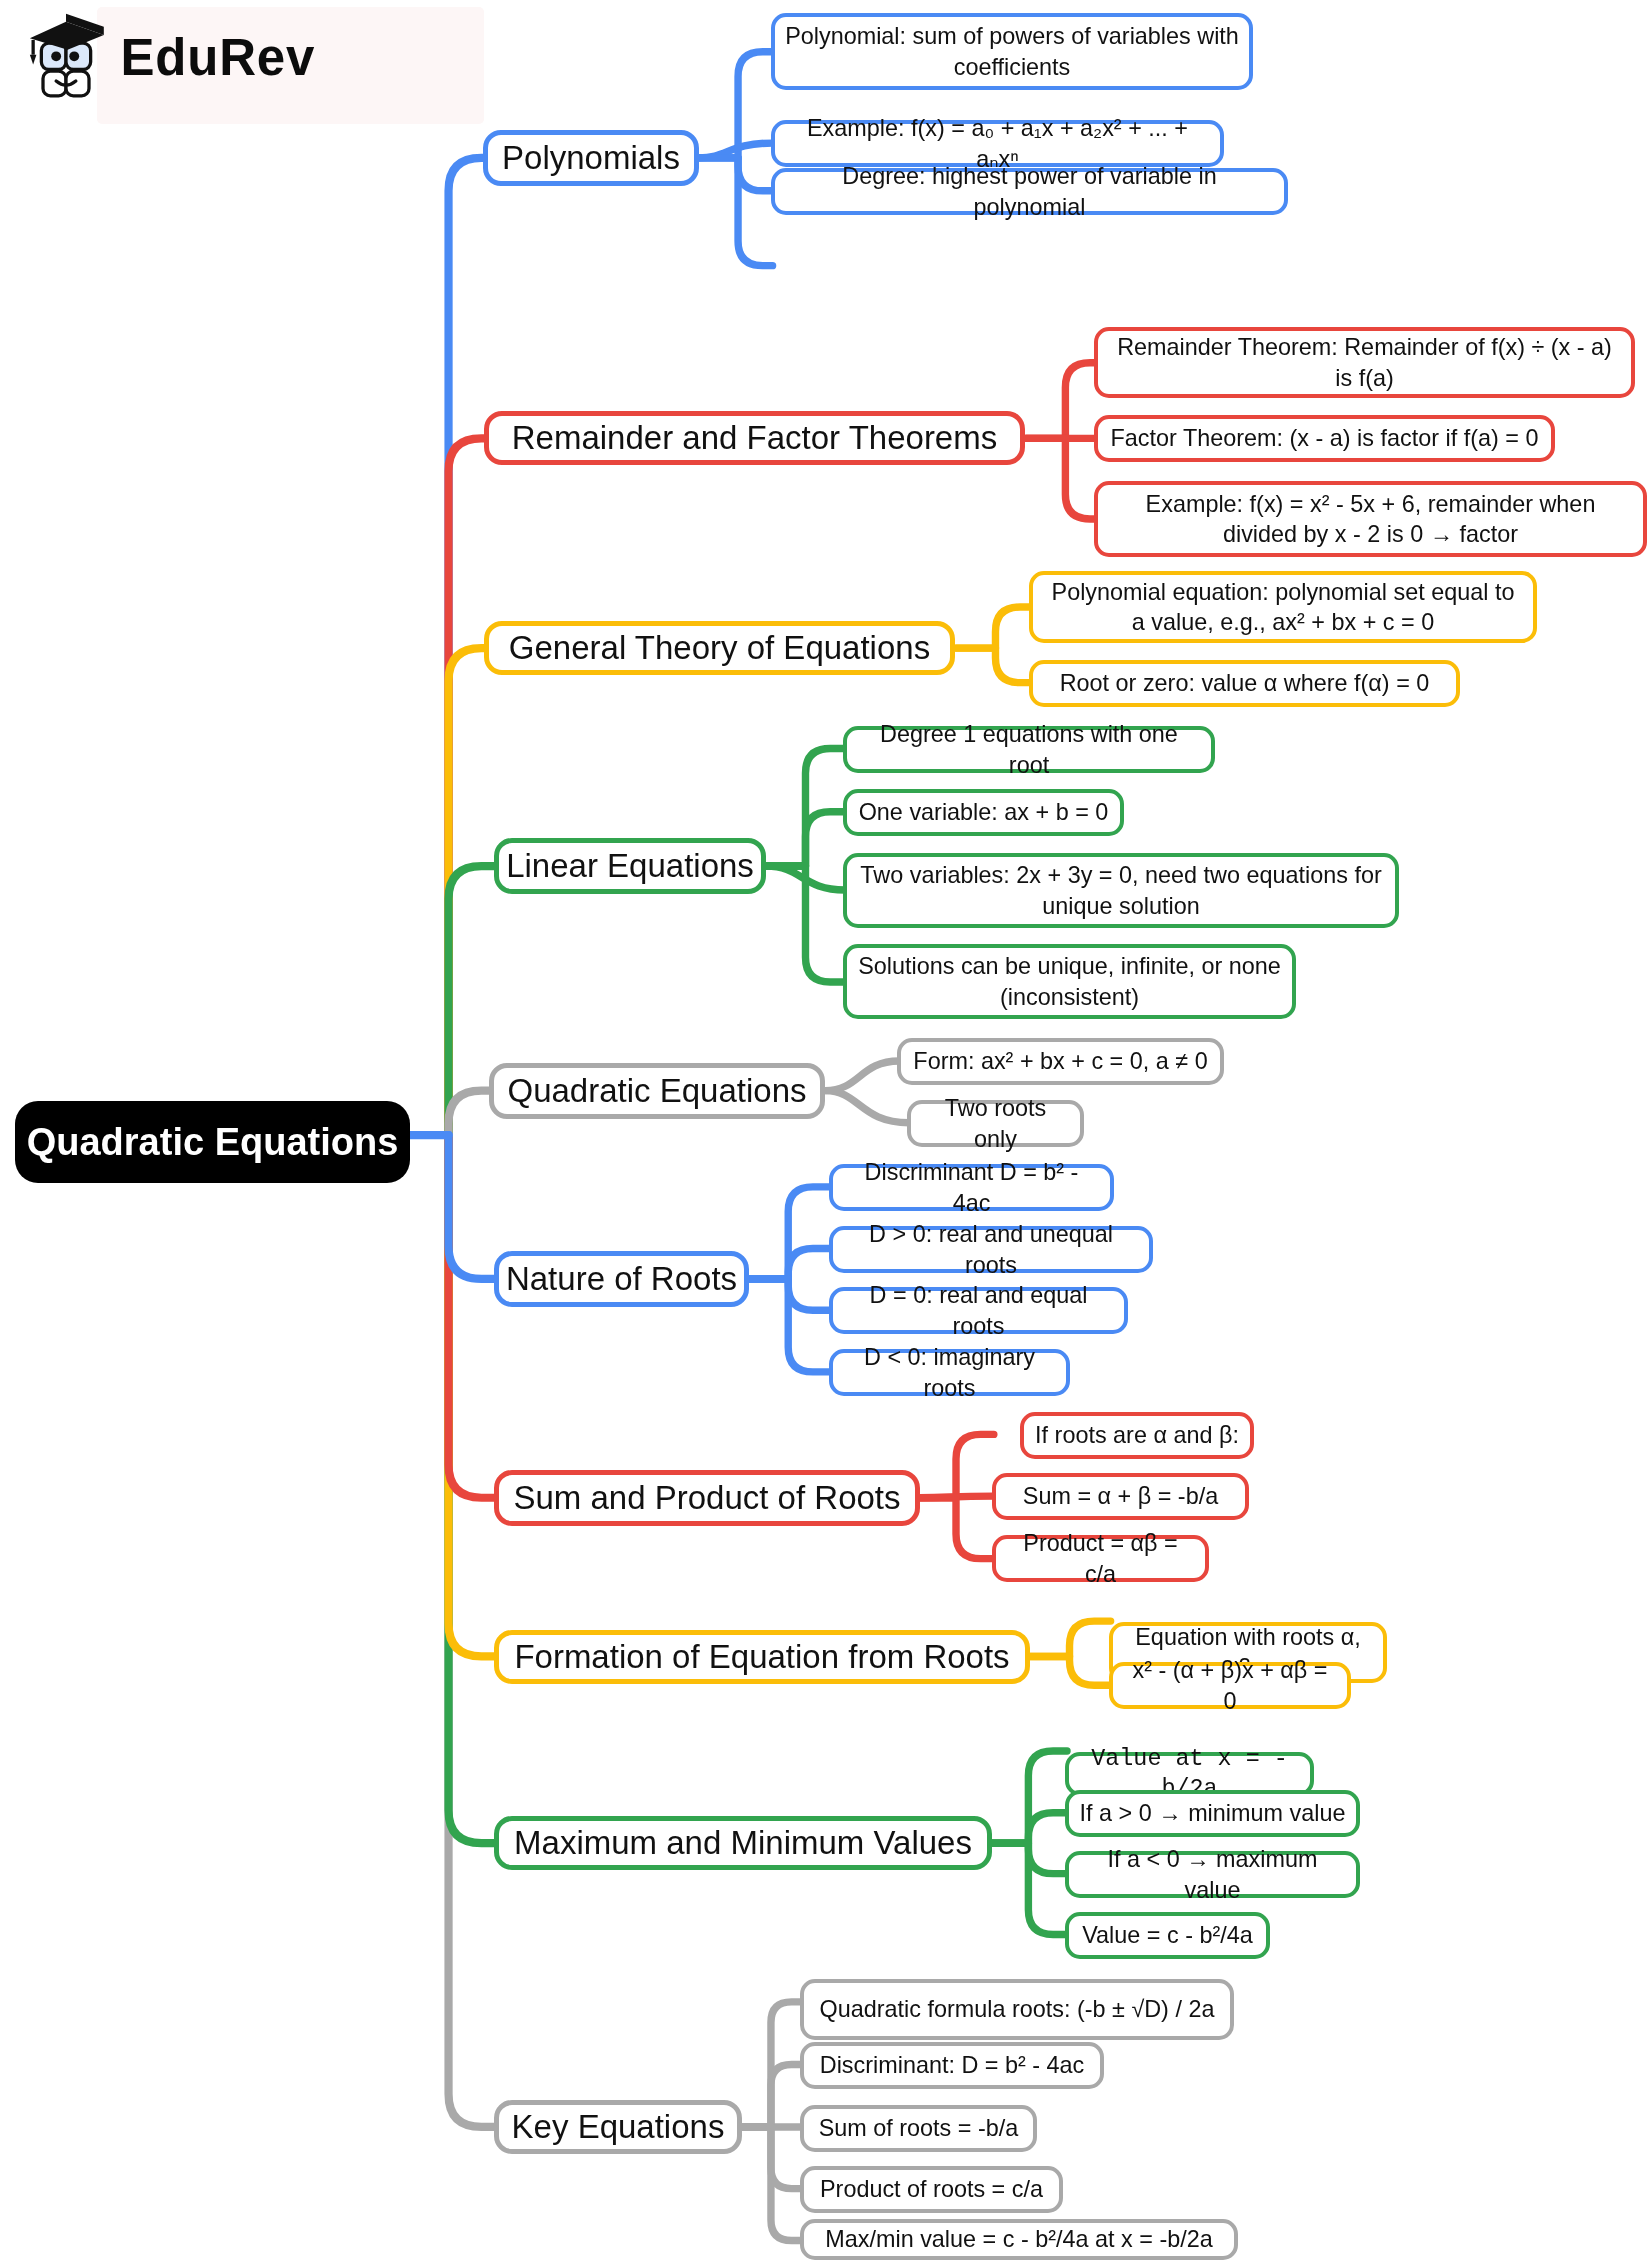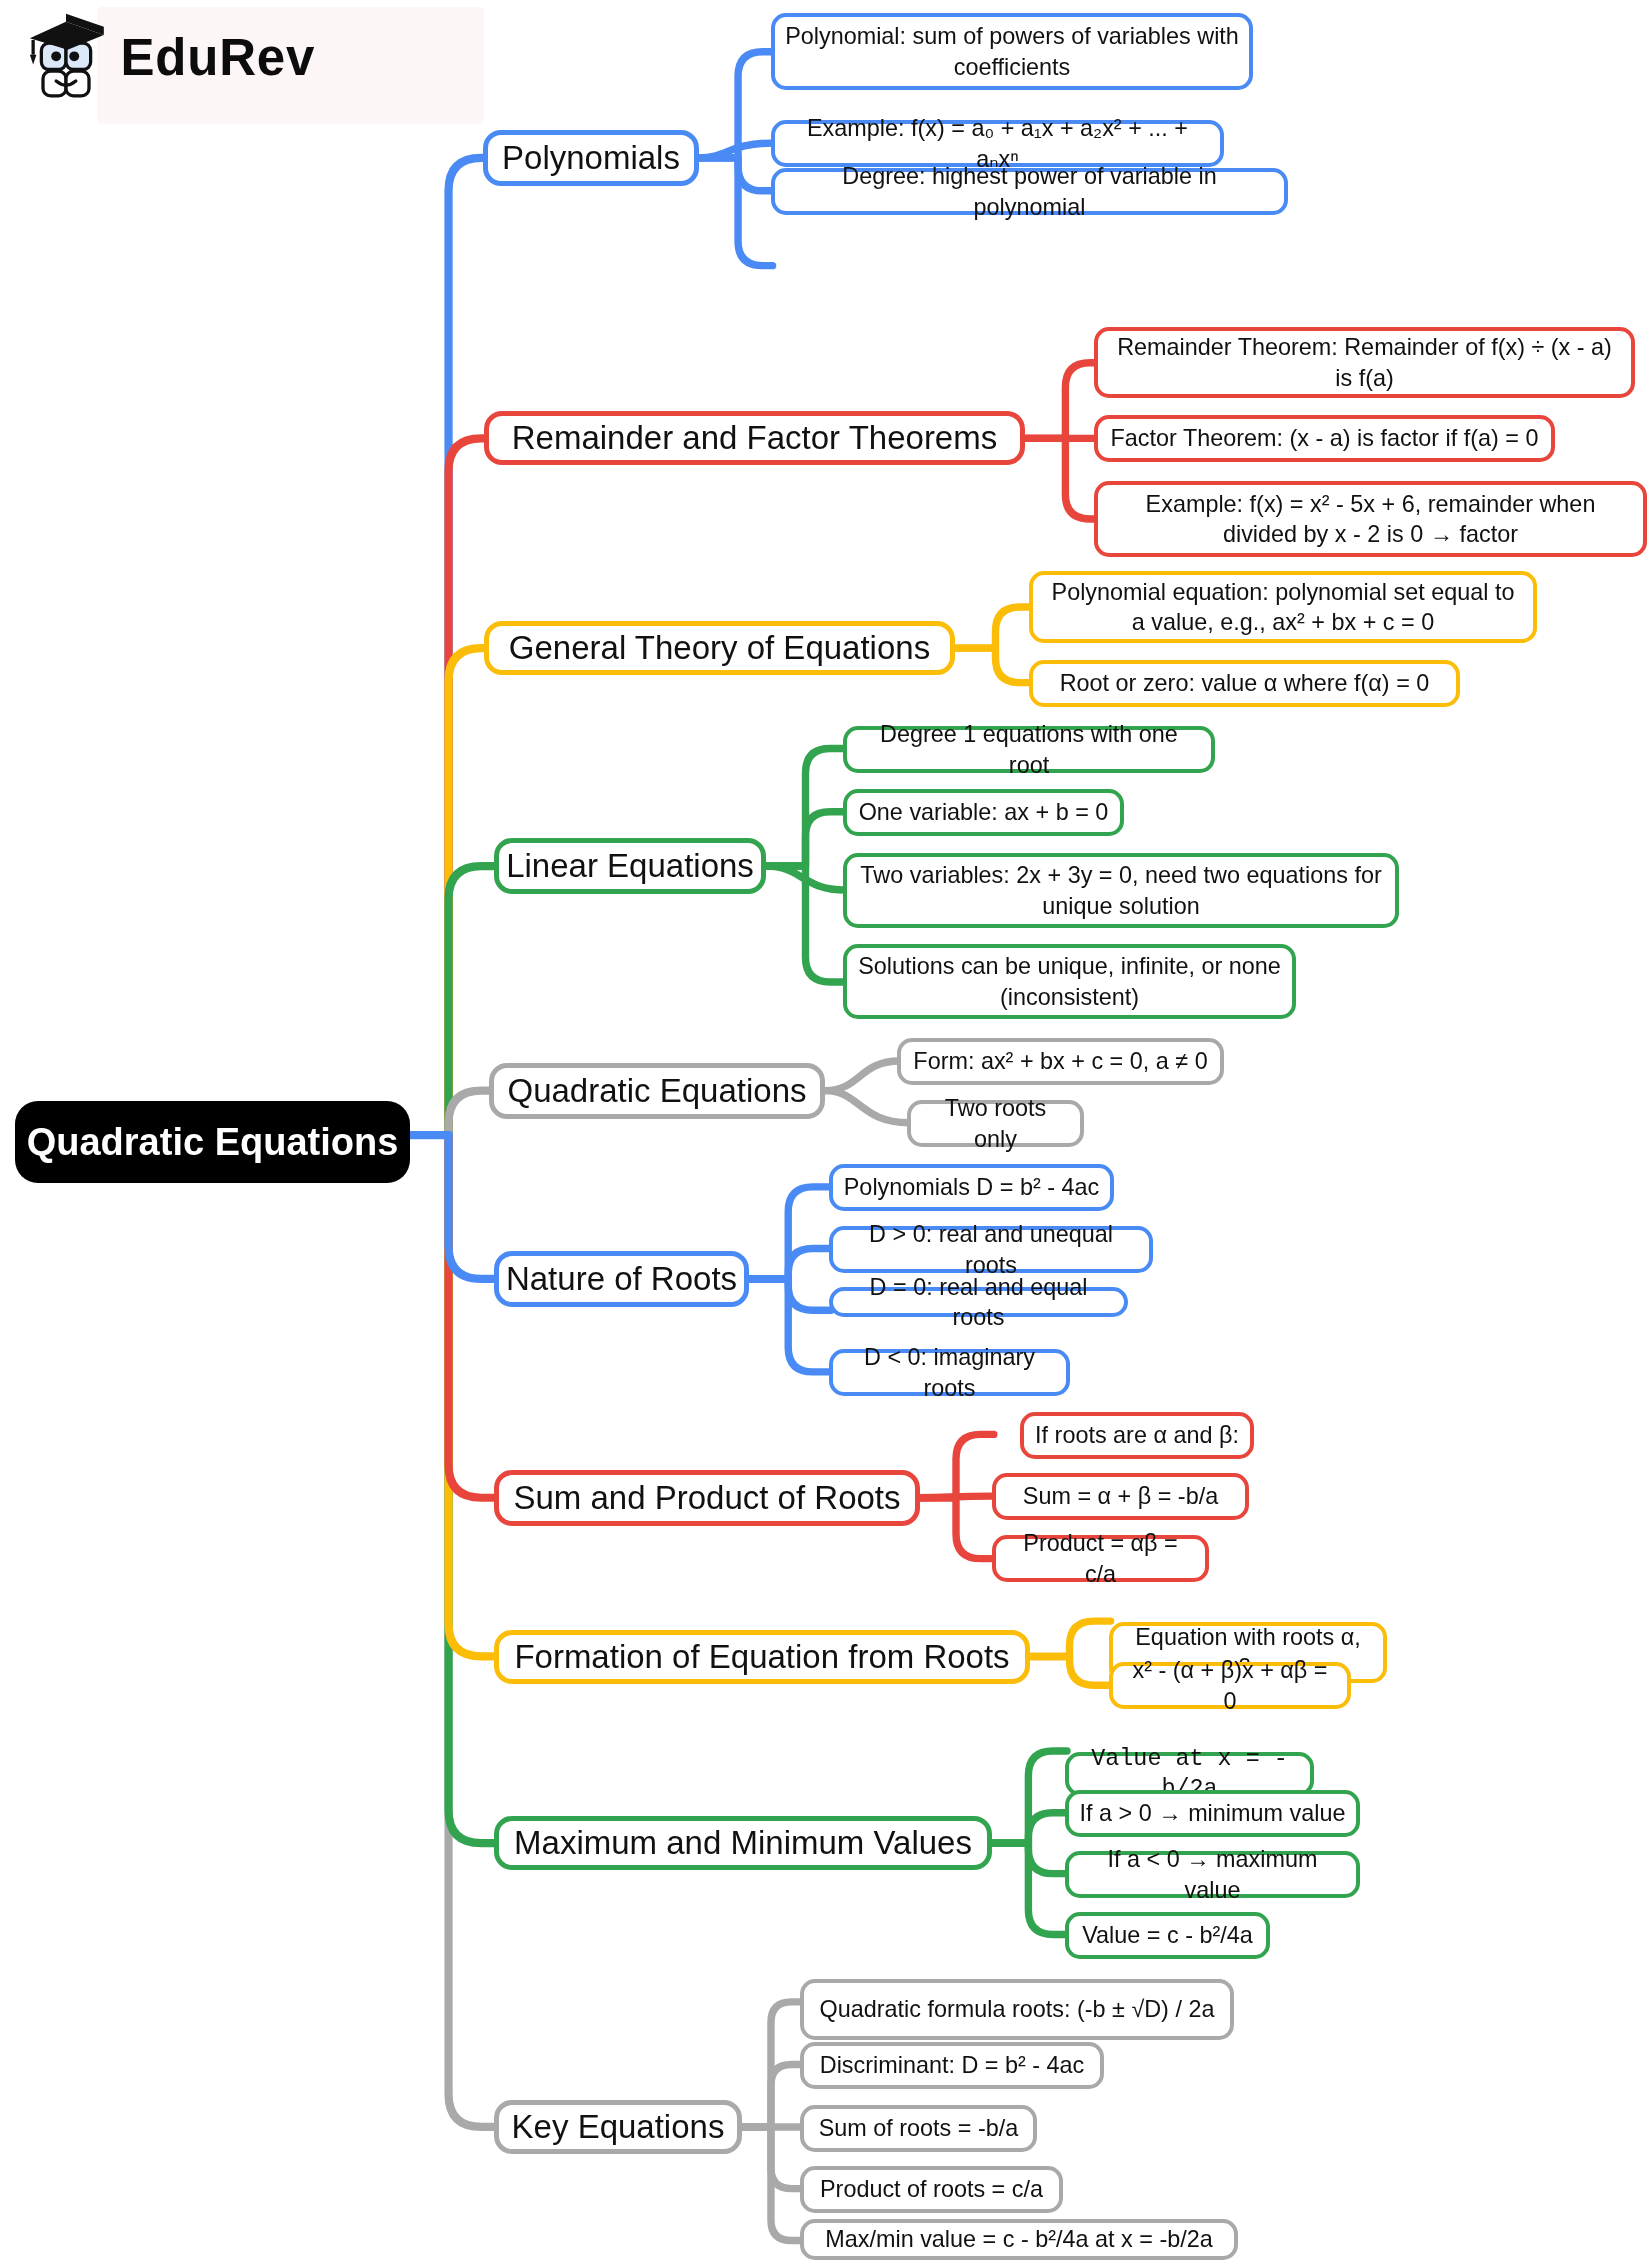"Polynomials D = b² -" div.node { text: Polynomials -> Discriminant }
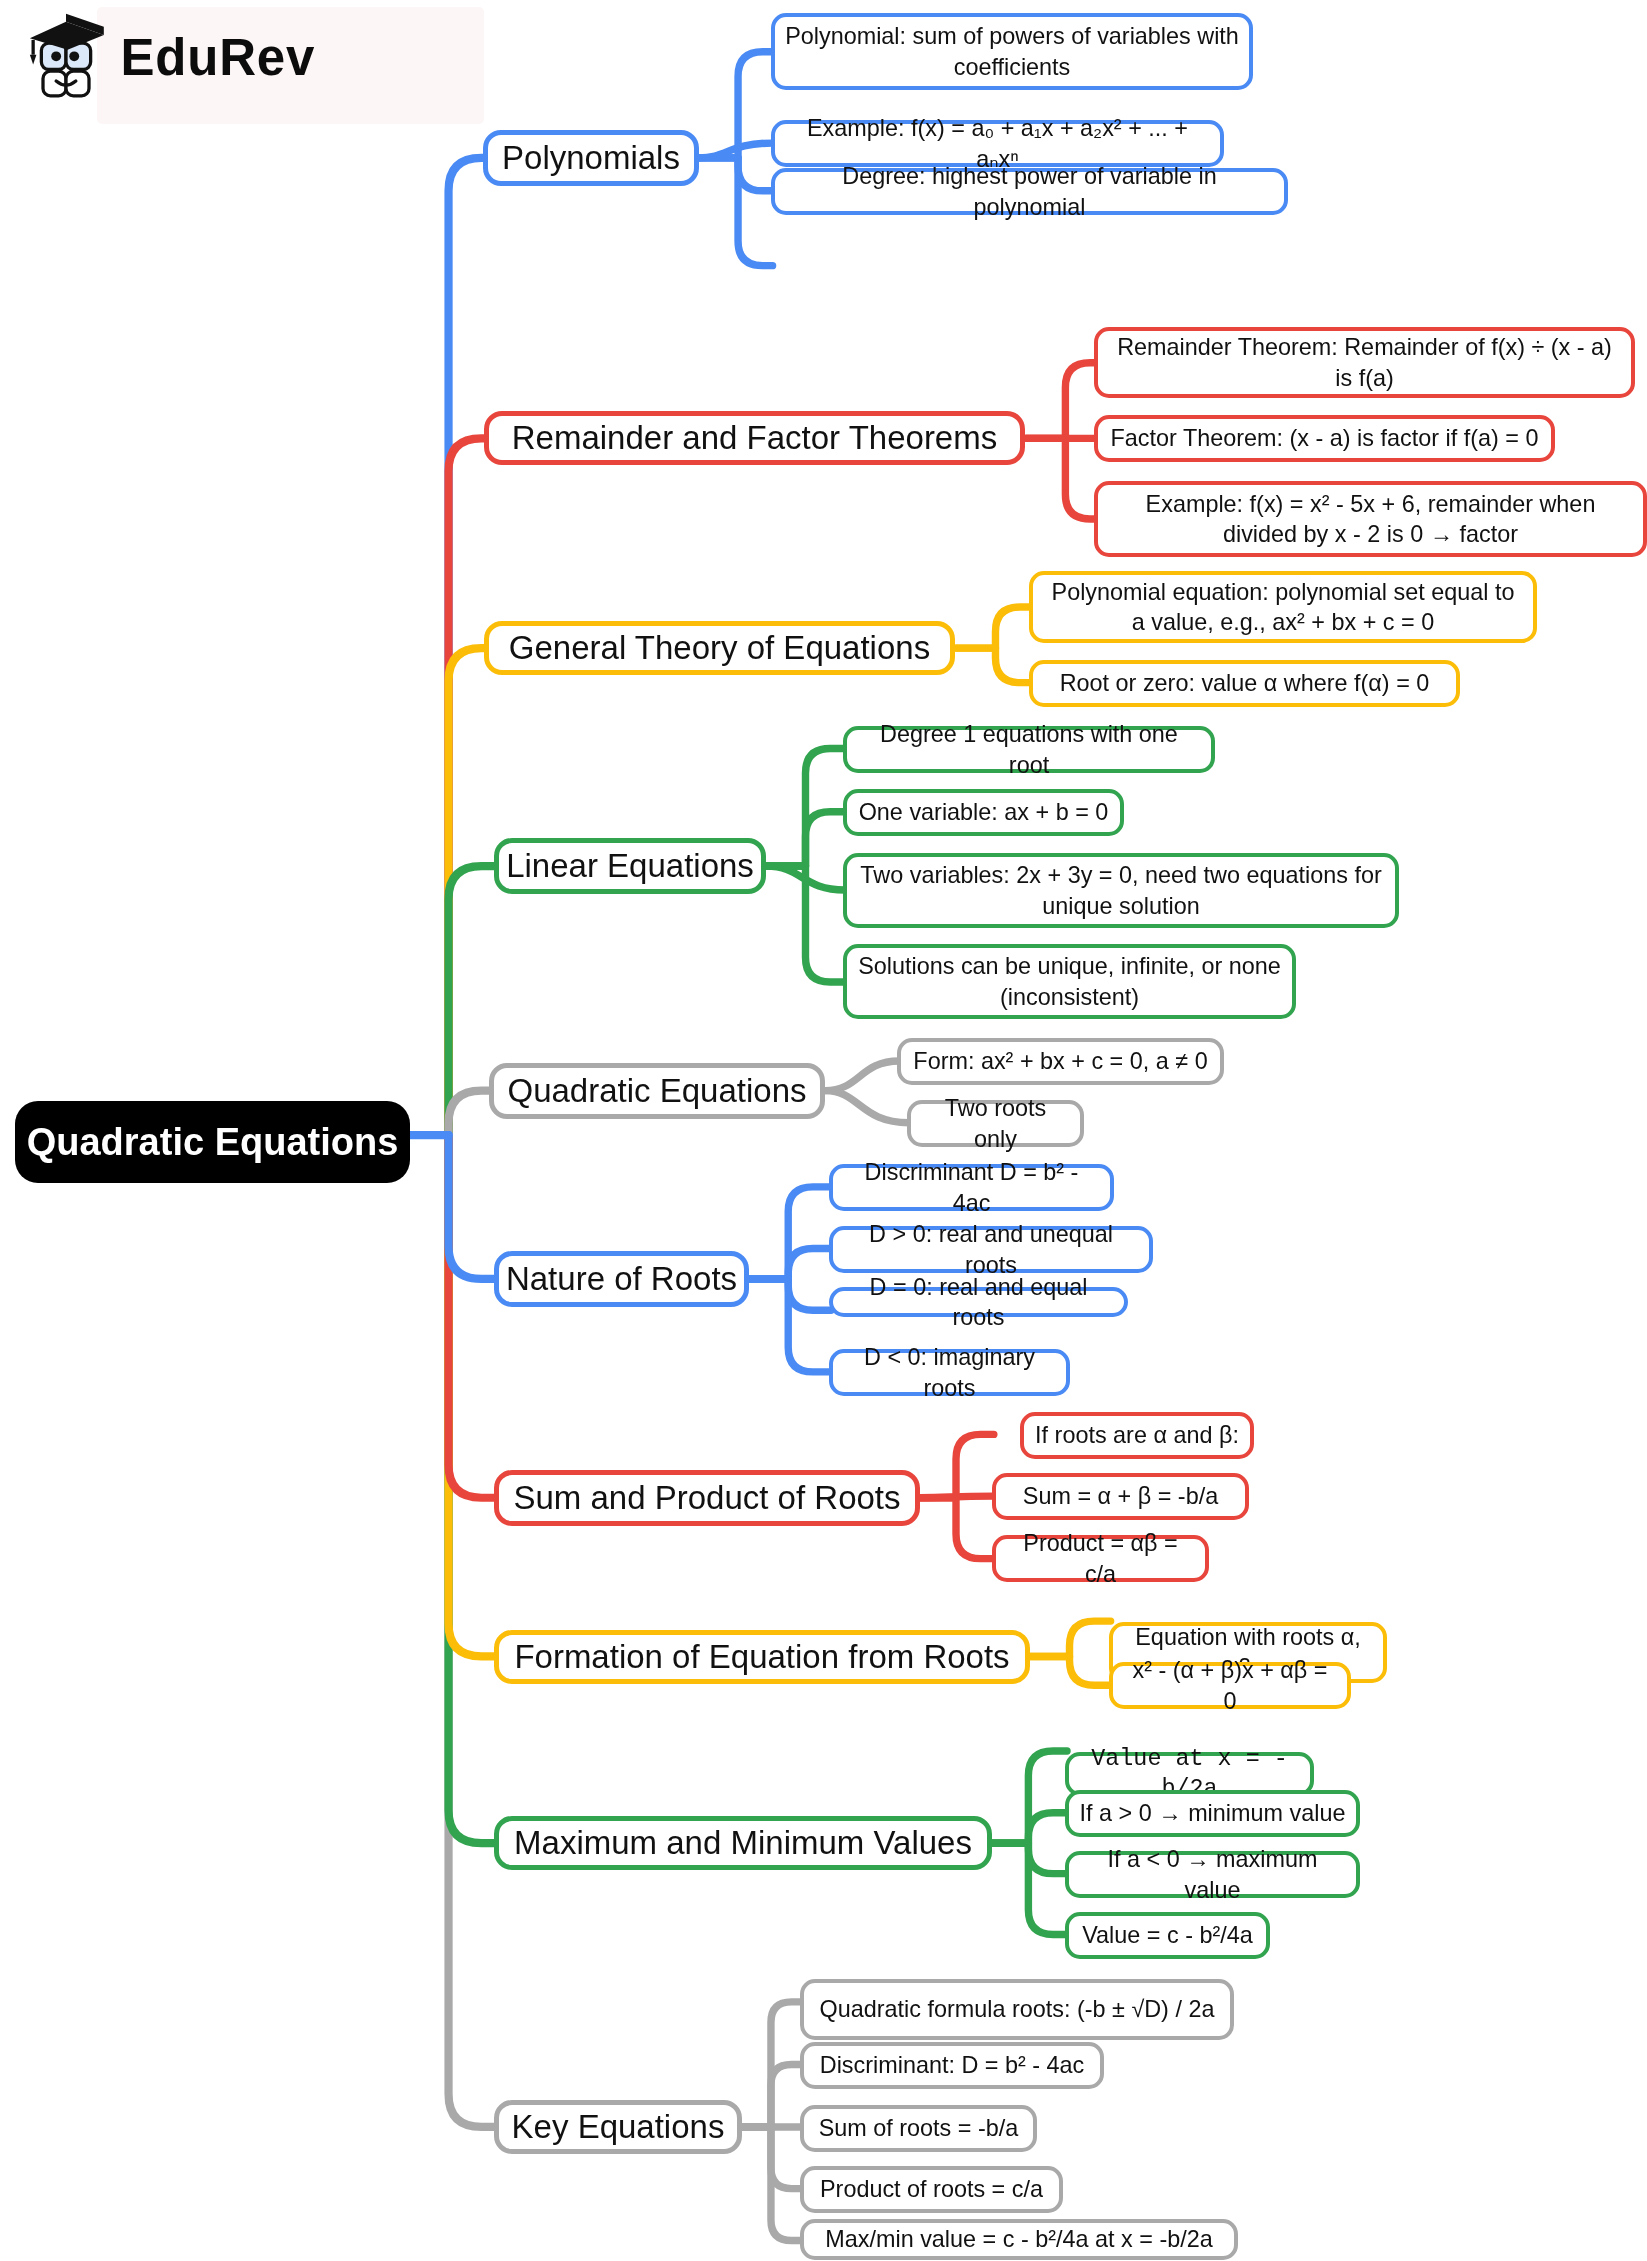"D = 0: real and" div.node { height: 30px -> 47px }
